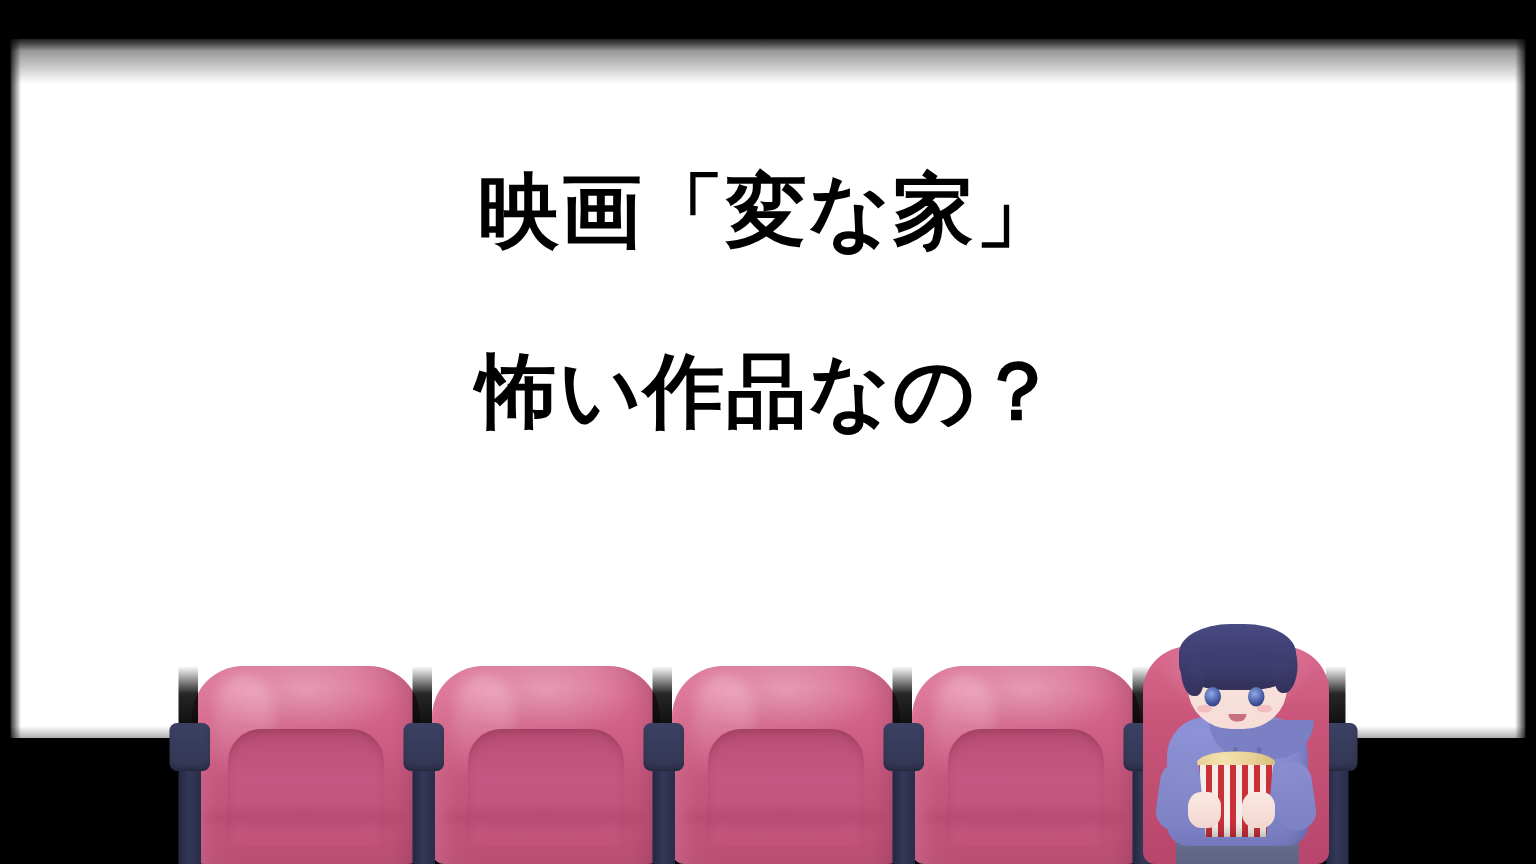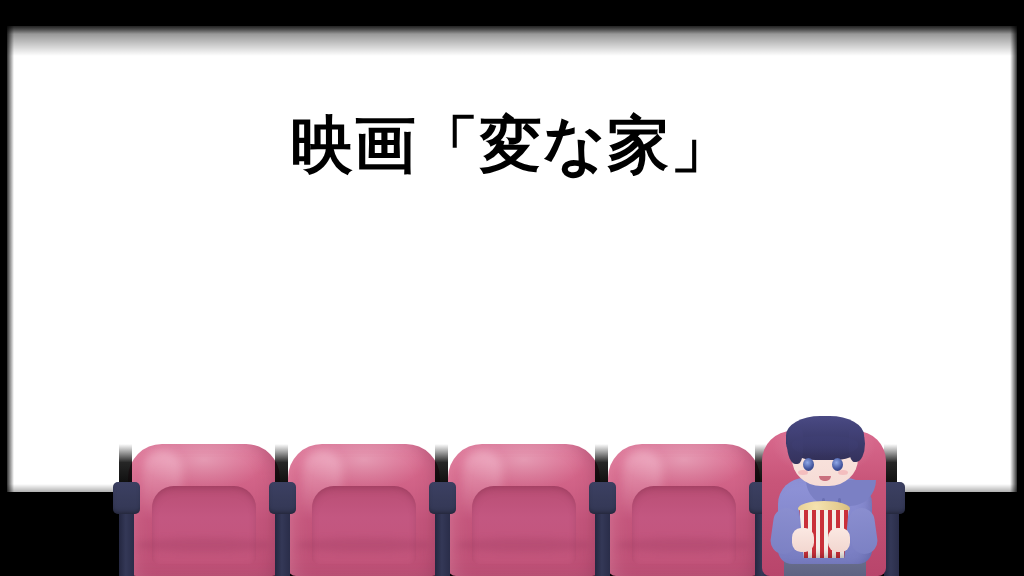"映画「変な家」" .caption .line { font-size: 62px -> 54px }
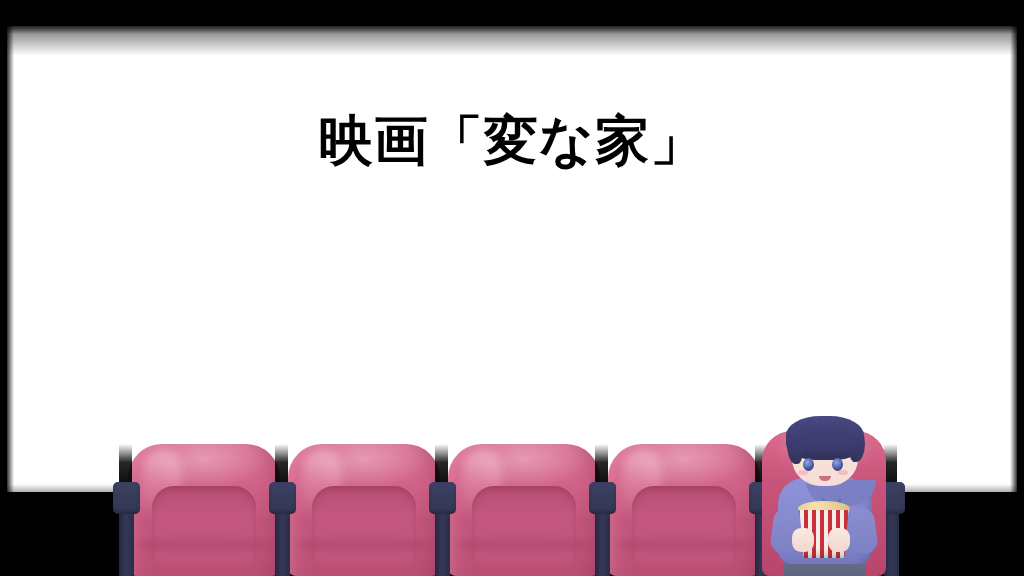"怖い作品なの？" div.line { html: none -> <div>怖い作品なの？</div> }
